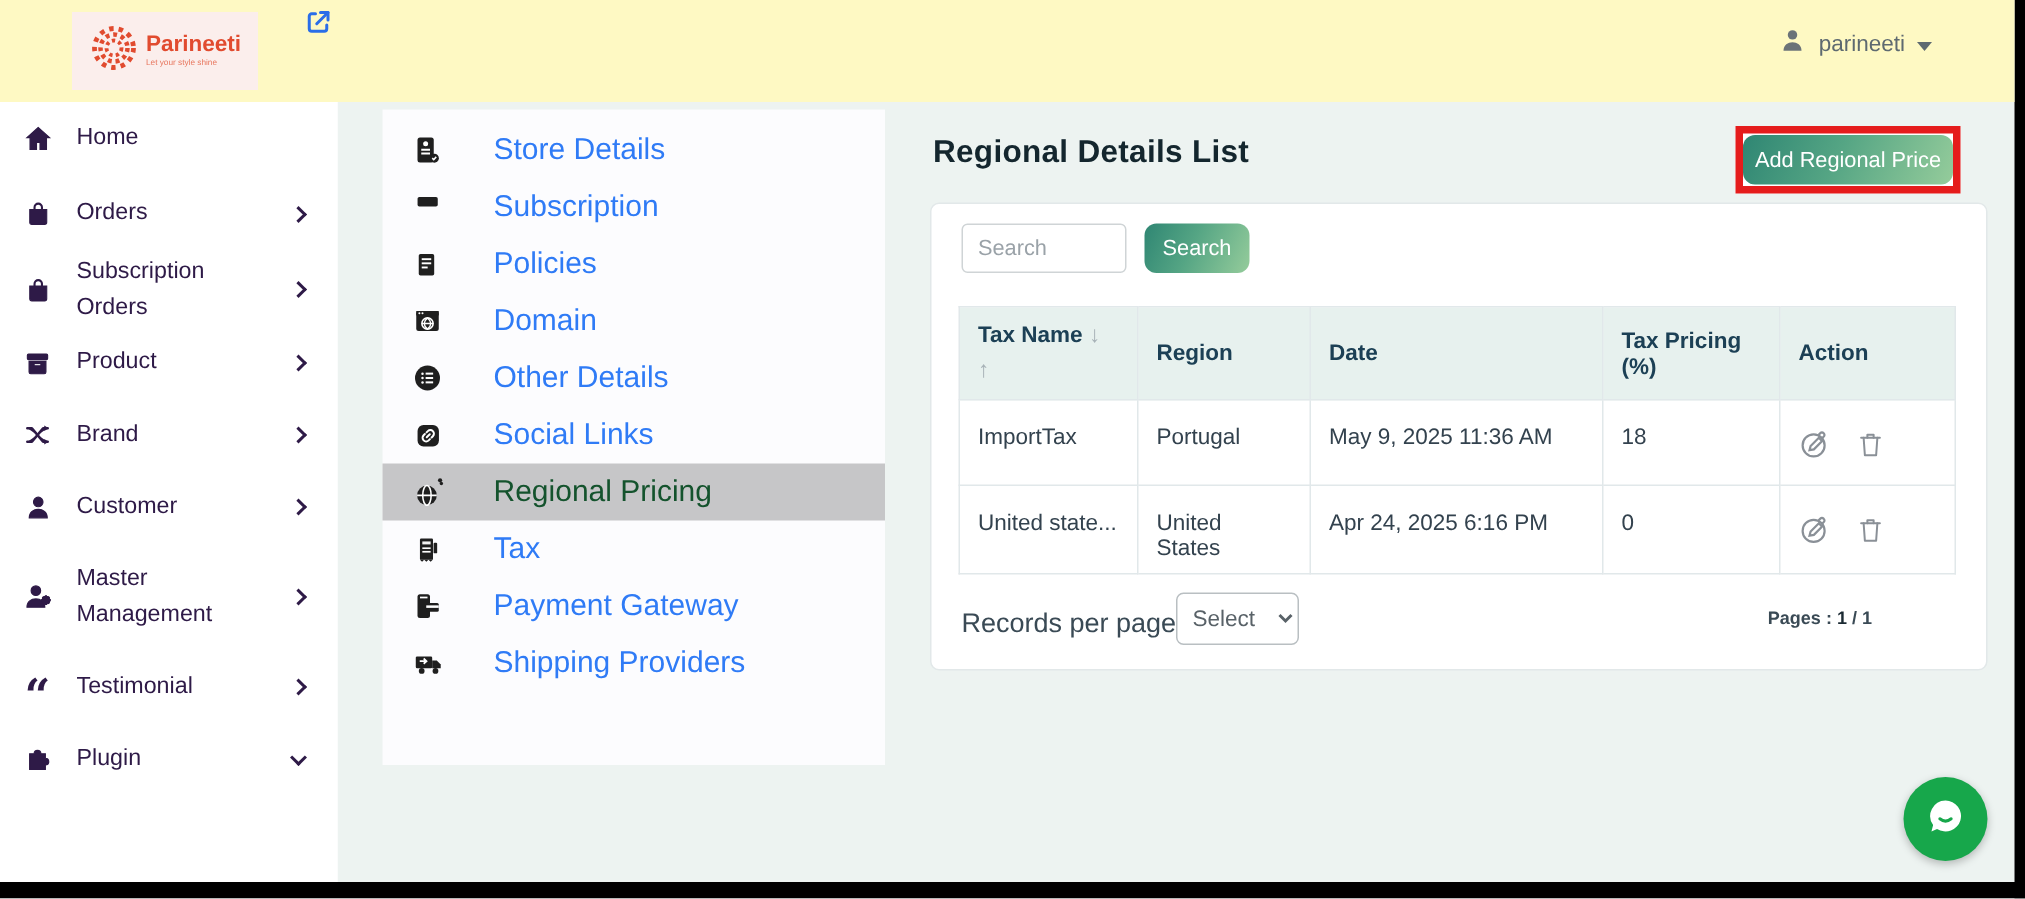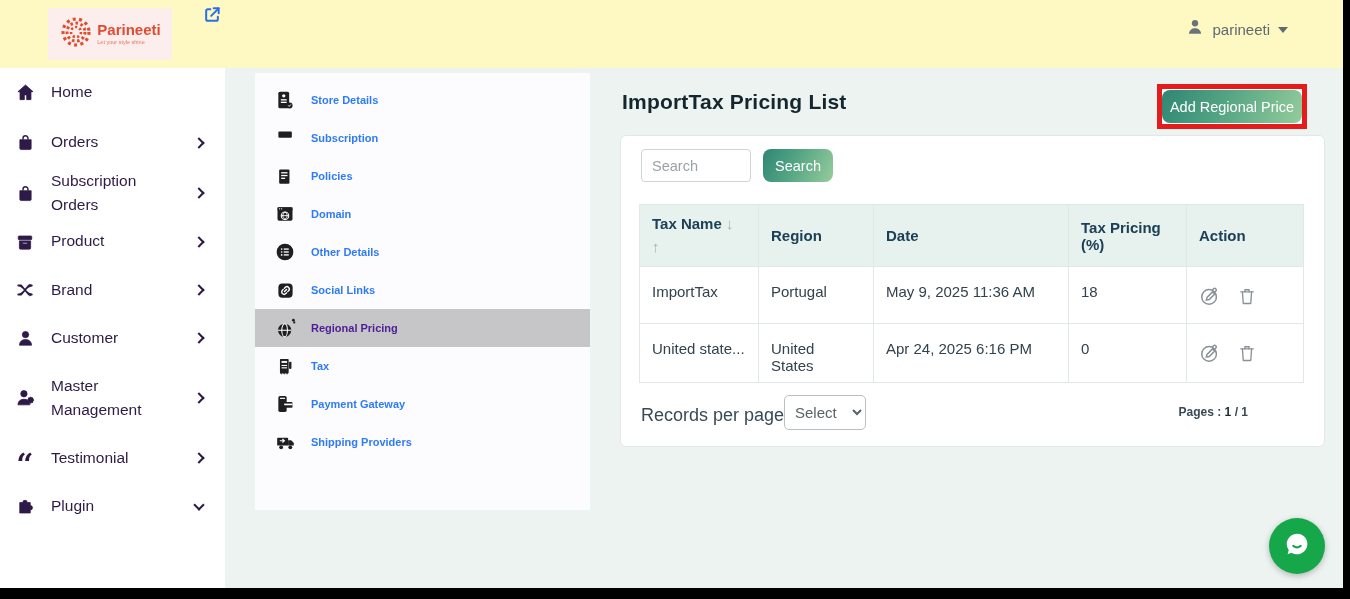"Store Details" .set-item .lbl { font-size: 11px -> 20px; font-weight: 700 -> 400; margin-left: 14px -> 32px }
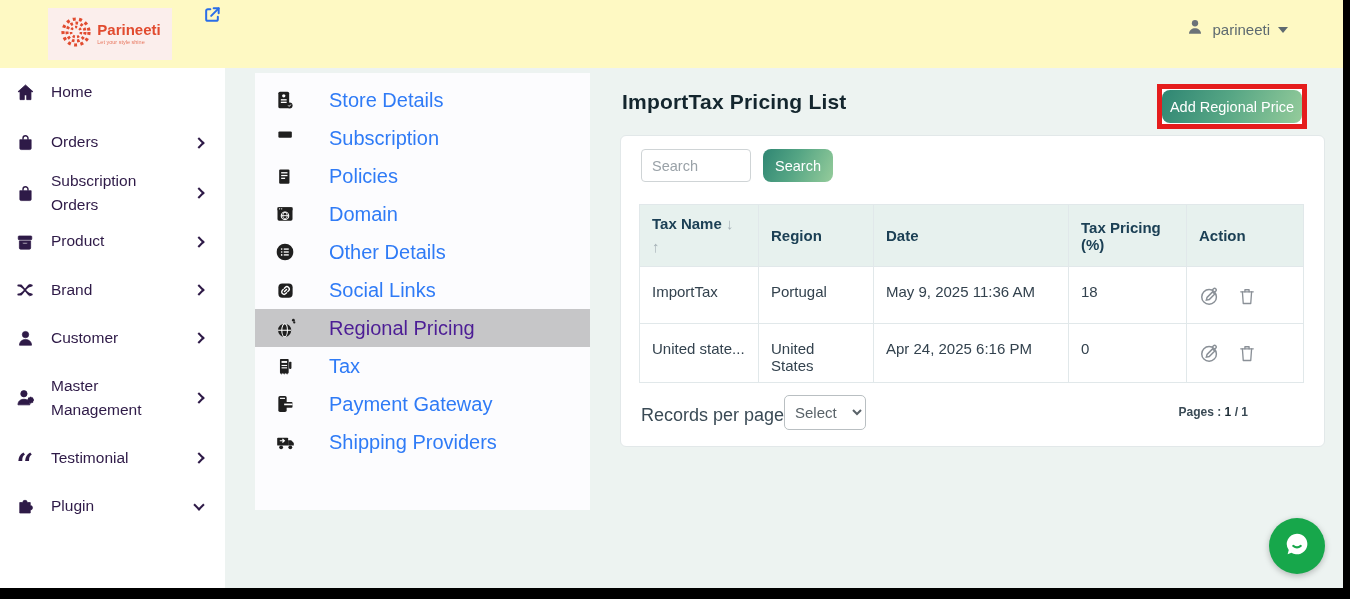"ImportTax Pricing List" div.page-title { text: ImportTax Pricing -> Regional Details }
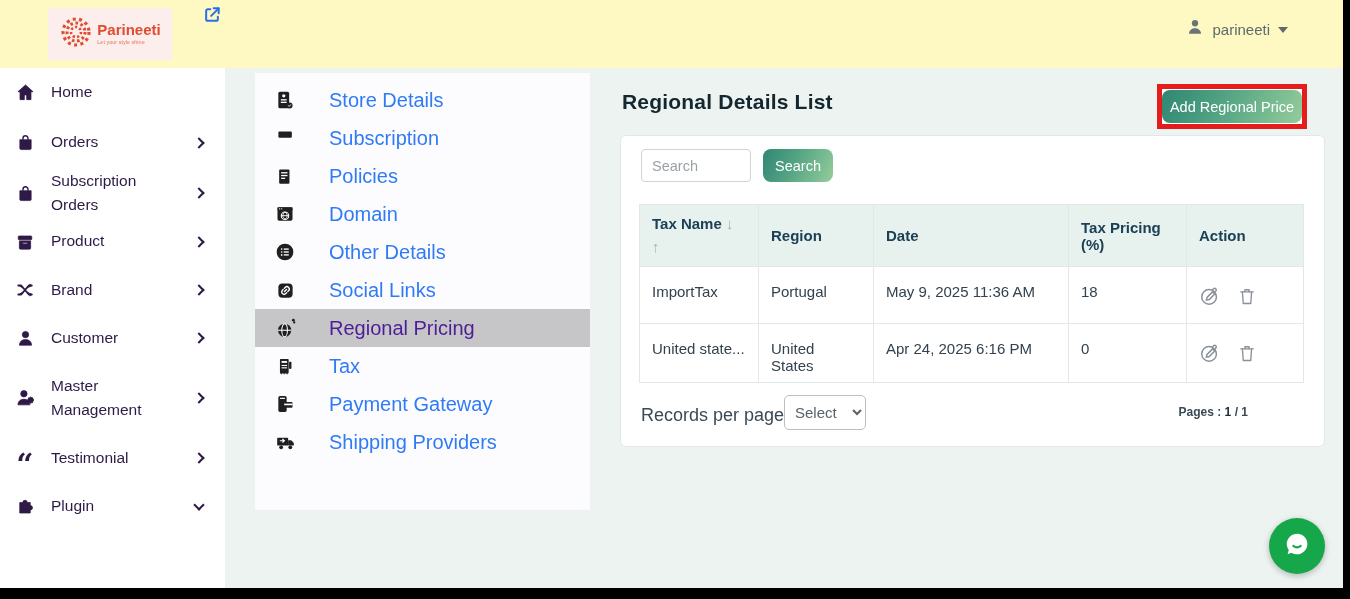"Regional Pricing" .set-item.selected .lbl { color: #4c1d95 -> #14532d }
